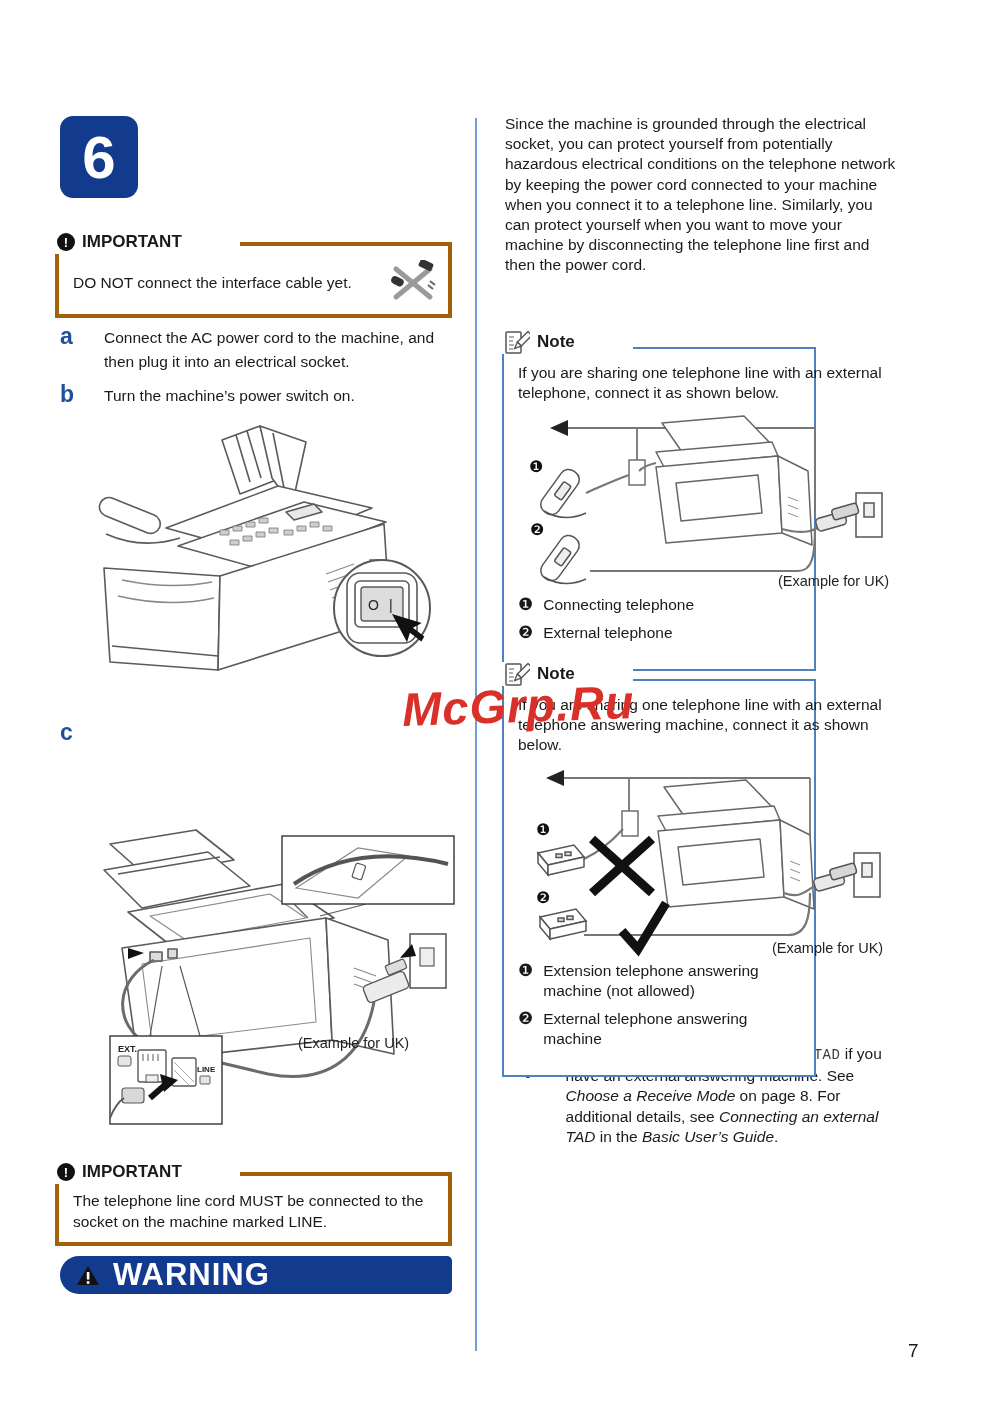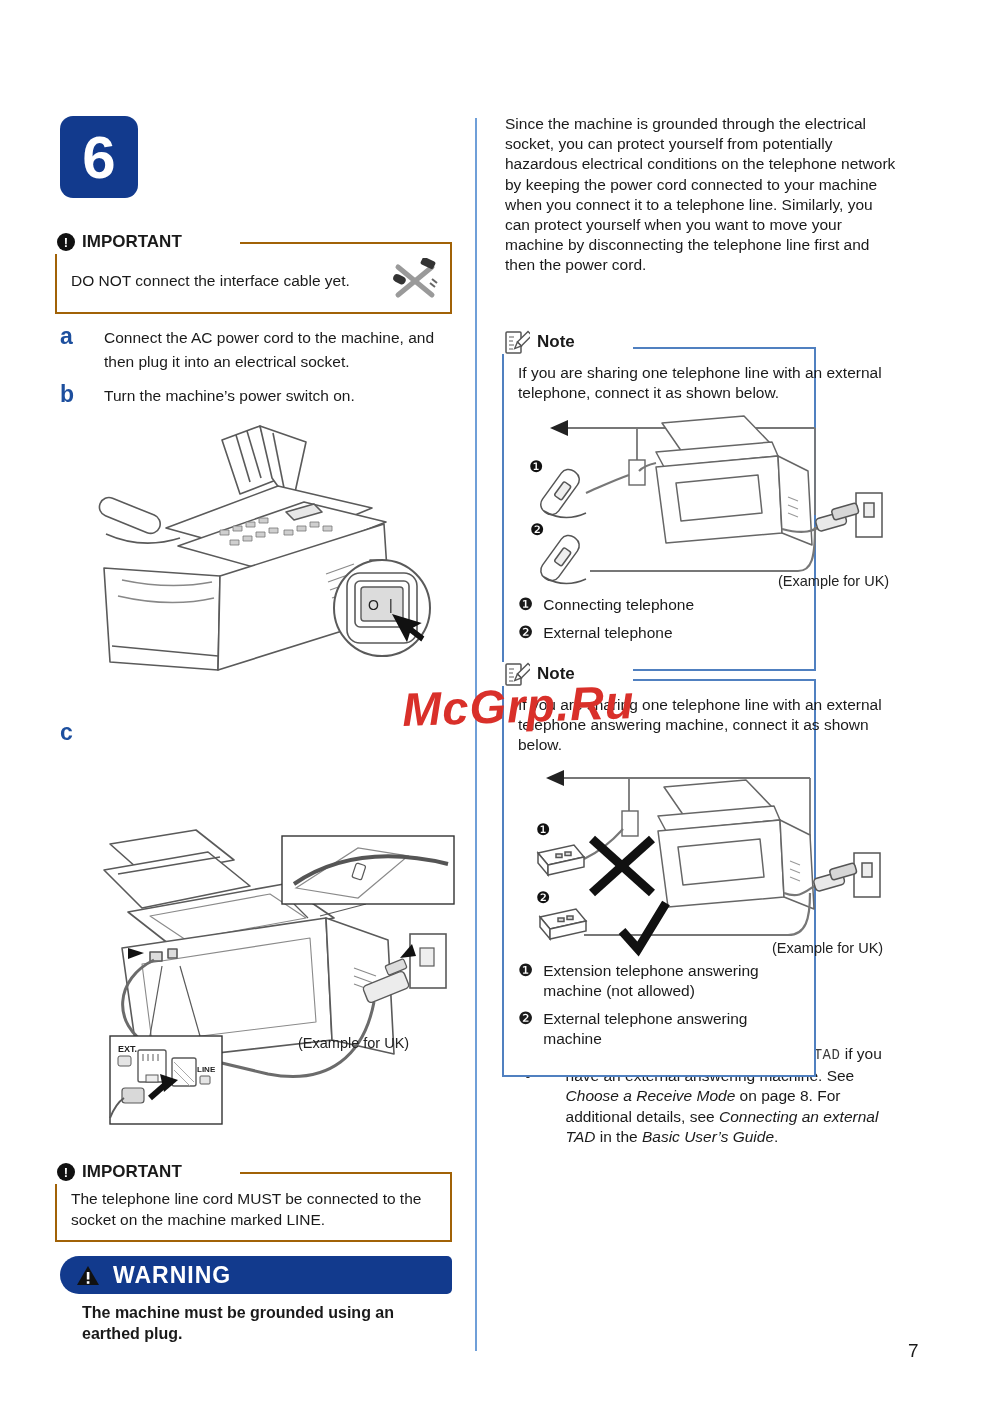"DO NOT connect the interface" .callout-box { border: 2px solid #a16207 -> 4px solid #a16207 }
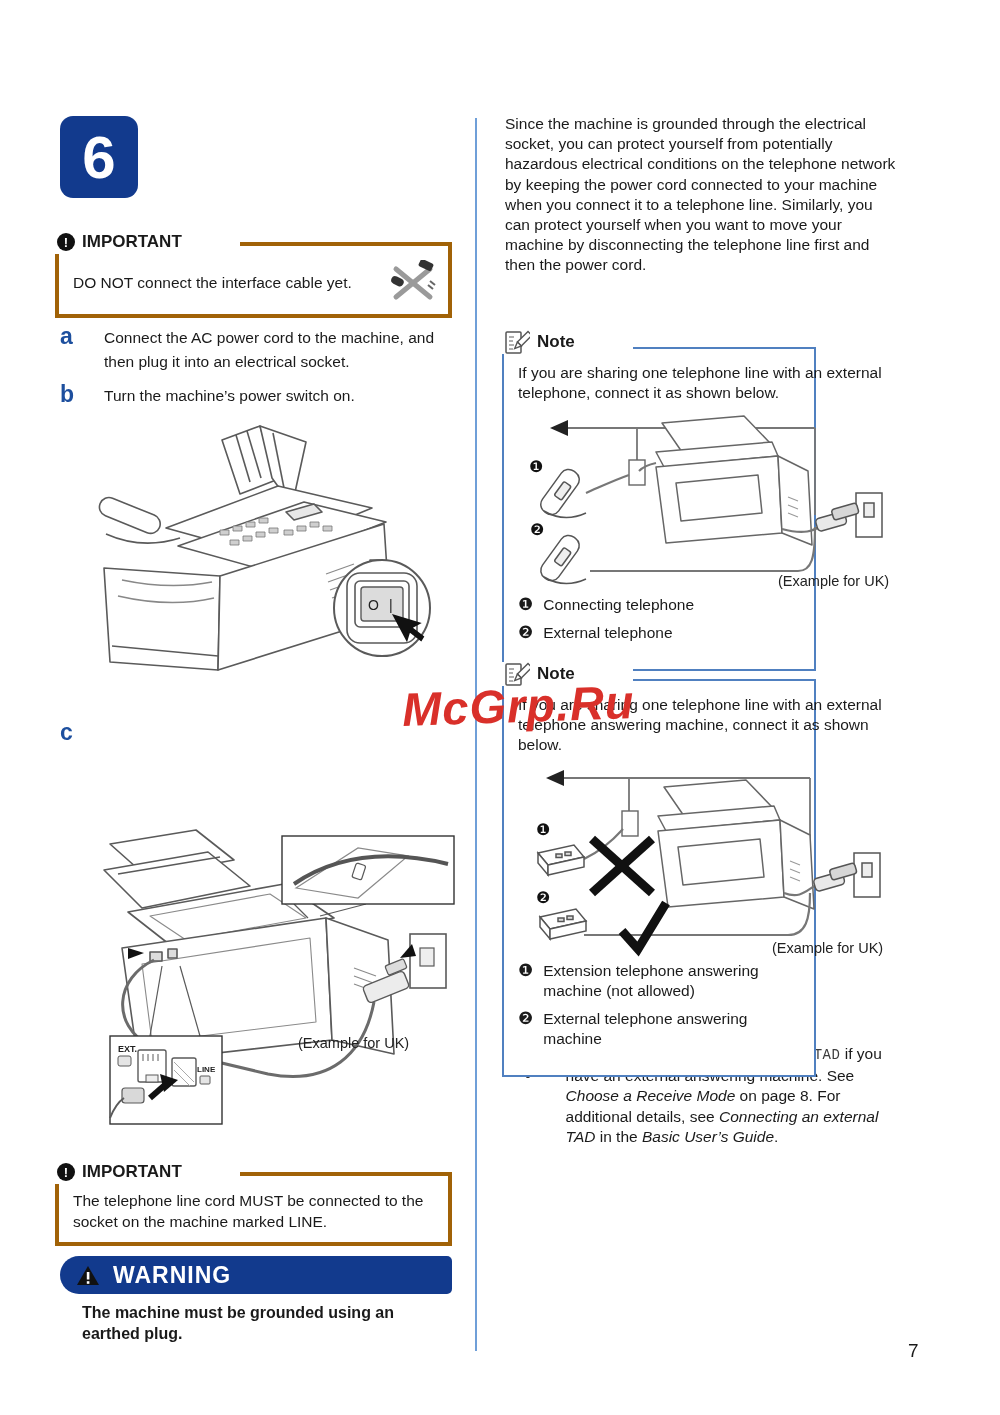"WARNING" .warn-title { font-size: 23px -> 31px }
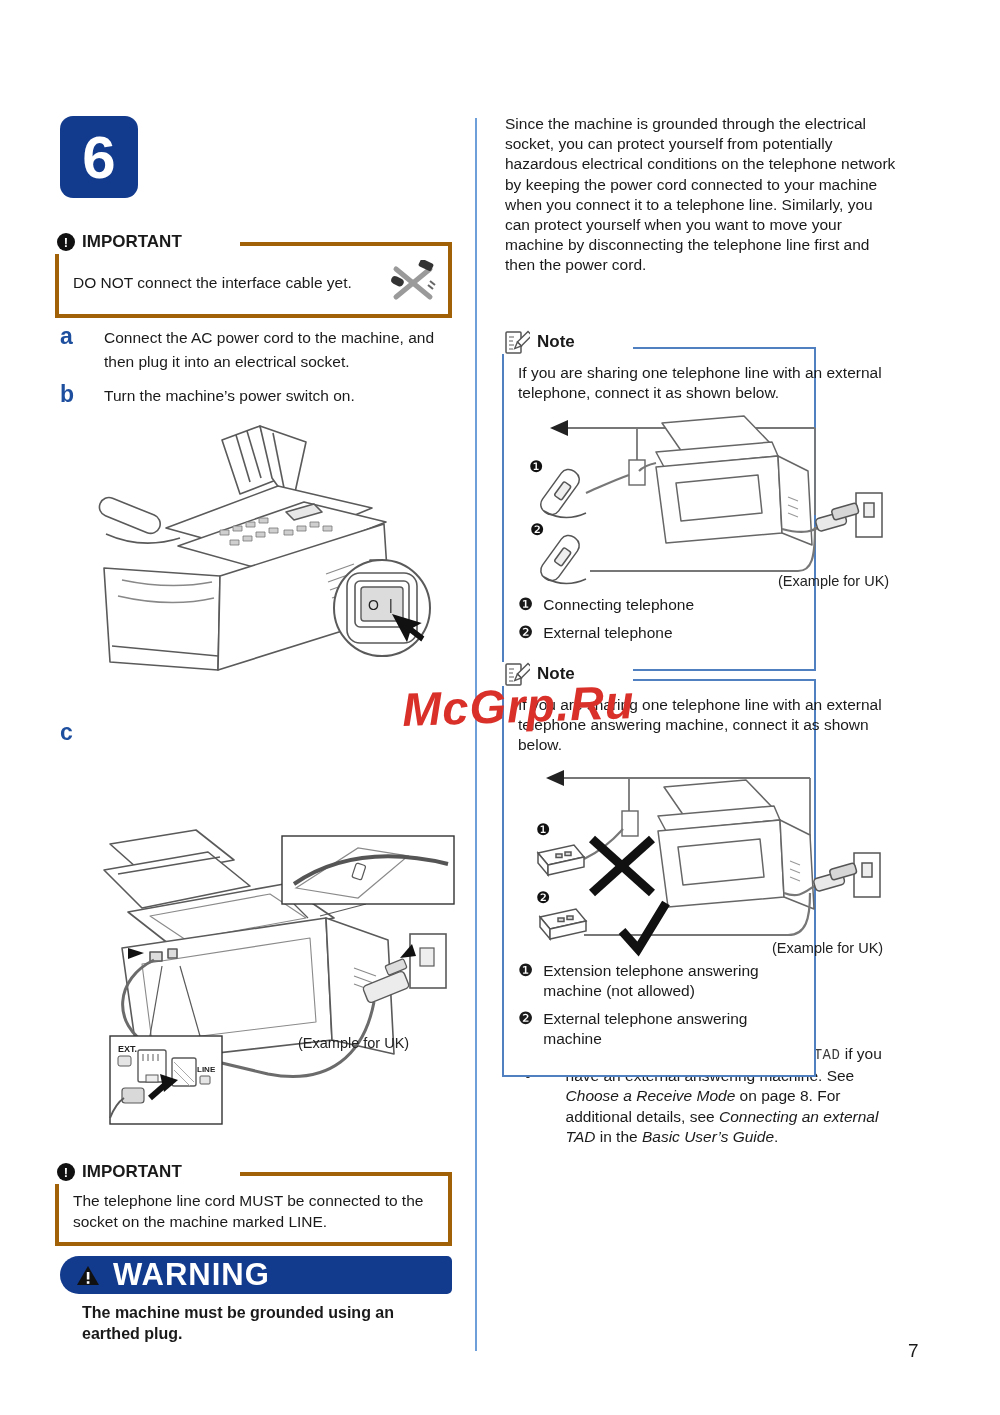"The machine must be grounded" p.abs { html: <p>The machine must be grounded using an earthed plug.</p> -> none }
